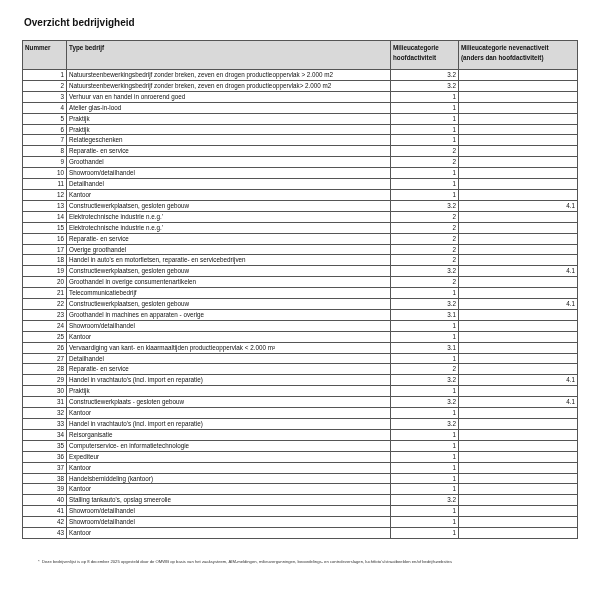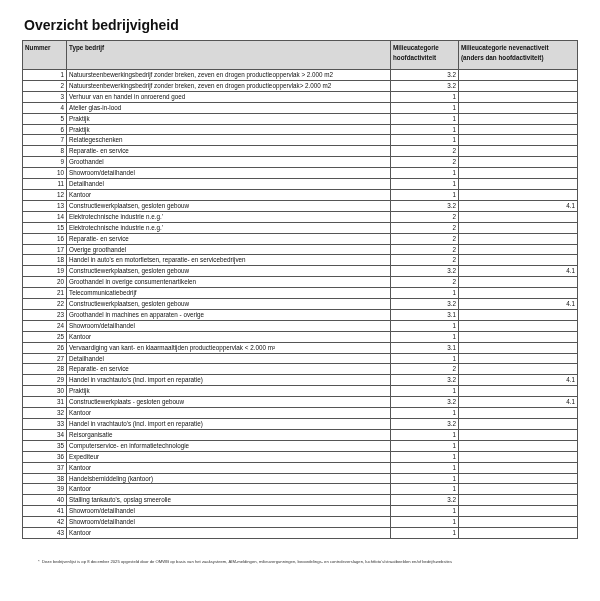"Overzicht bedrijvigheid" .title { font-size: 14px -> 10px }
